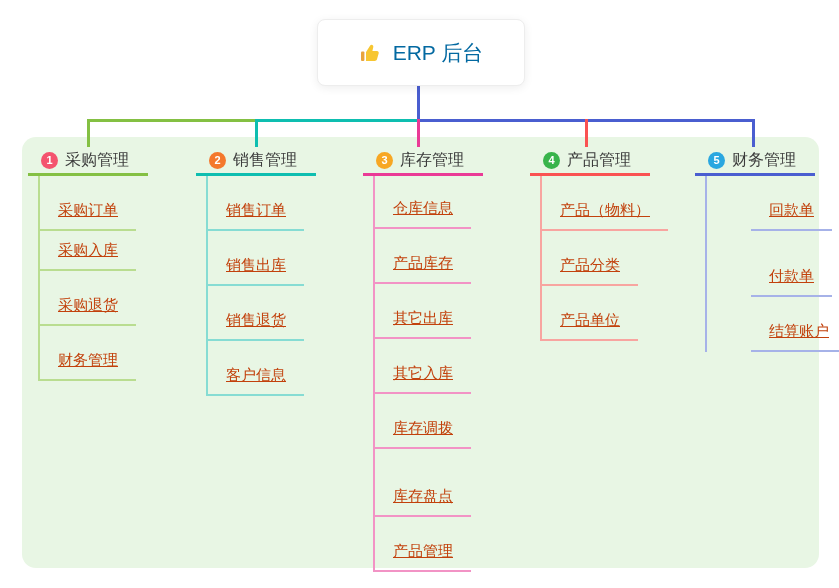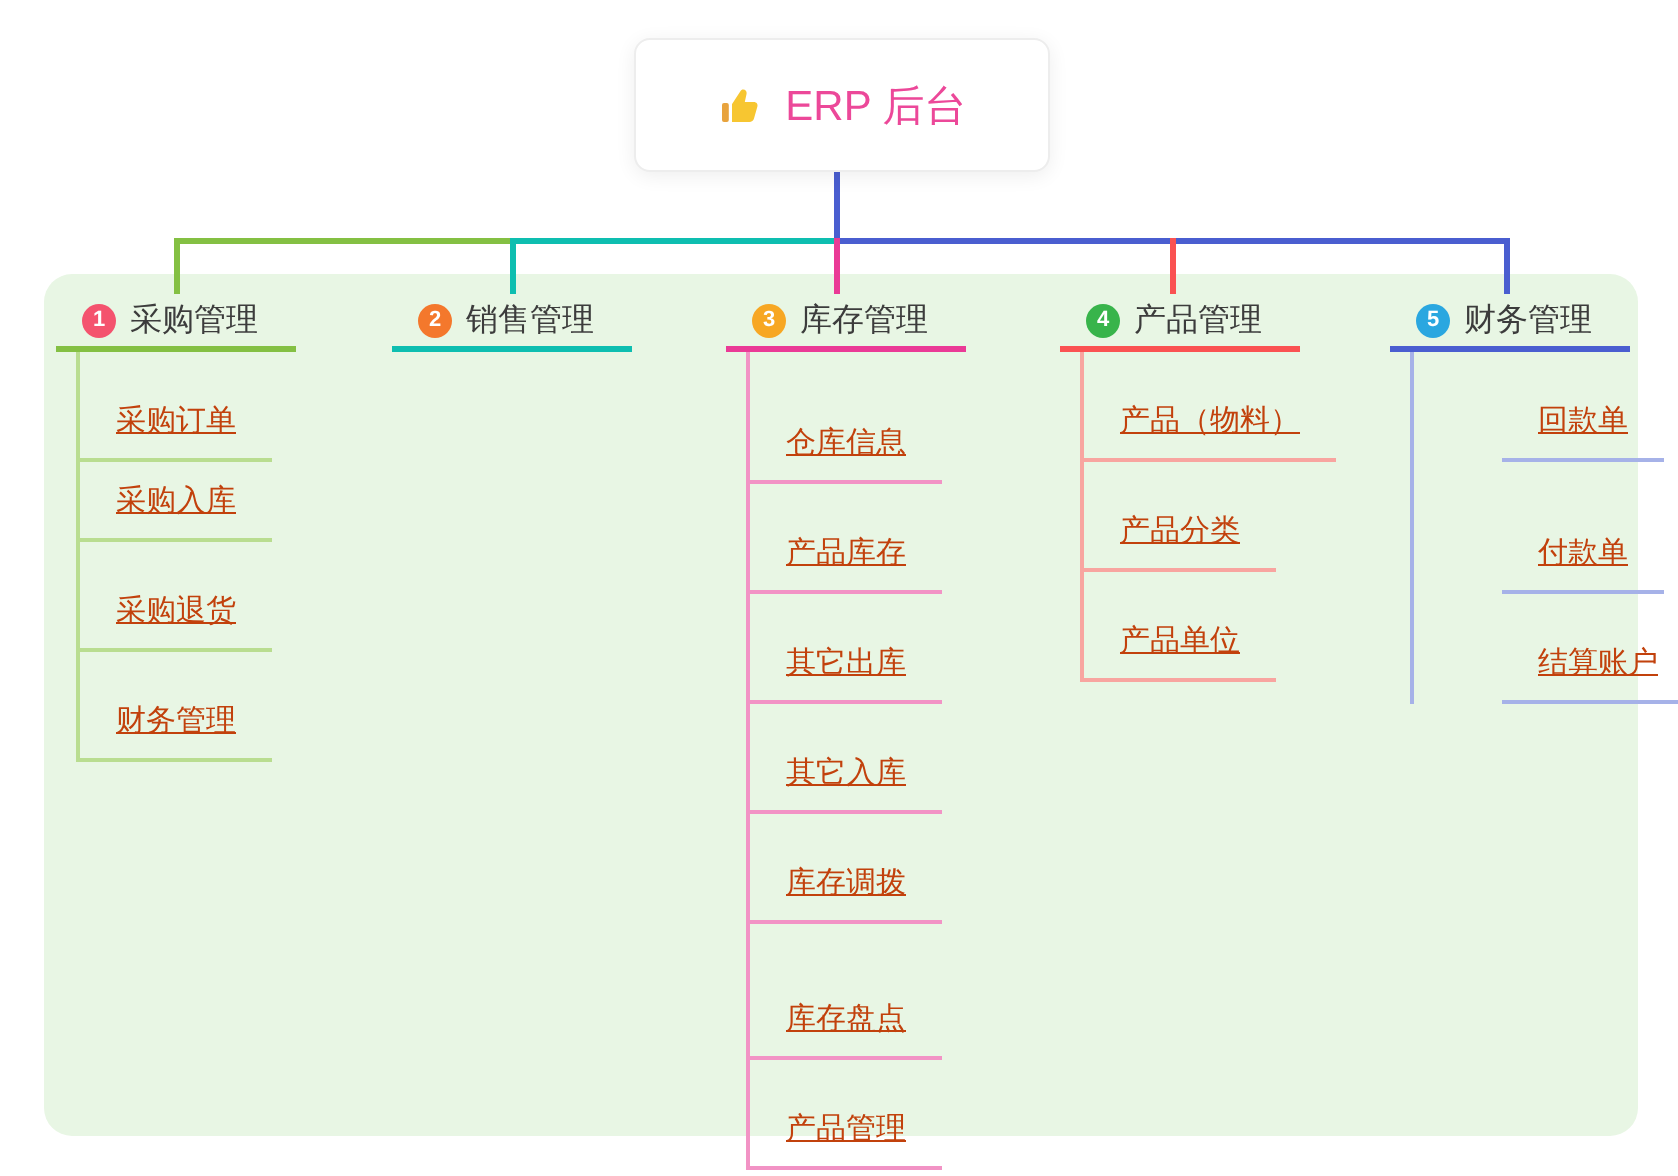"ERP 后台" .root-card { color: #ec4899 -> #0369a1 }
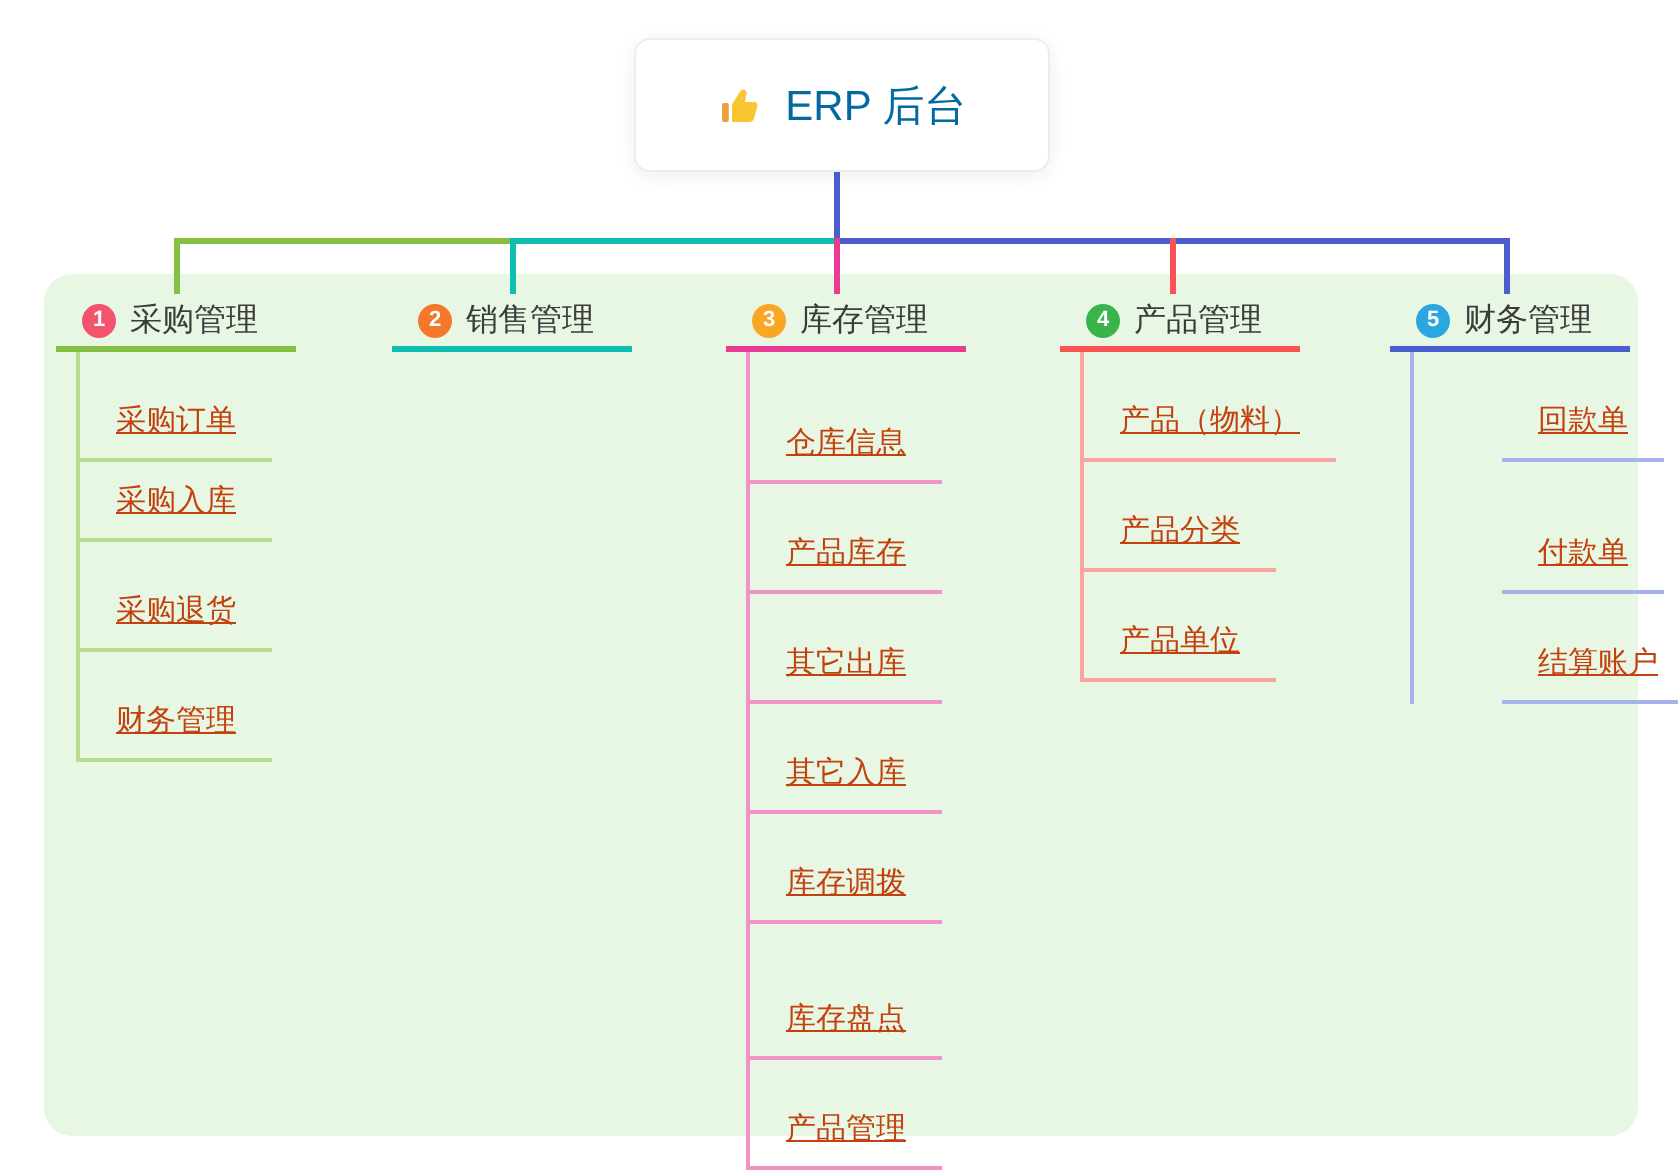"销售订单" div.children { html: none -> <div> <div> <span>销售订单</span> </div> <div> <span>销售出库</span> </div> <div> <span>销售退货</span> </div> <div> <span>客户信息</span> </div> </div> }
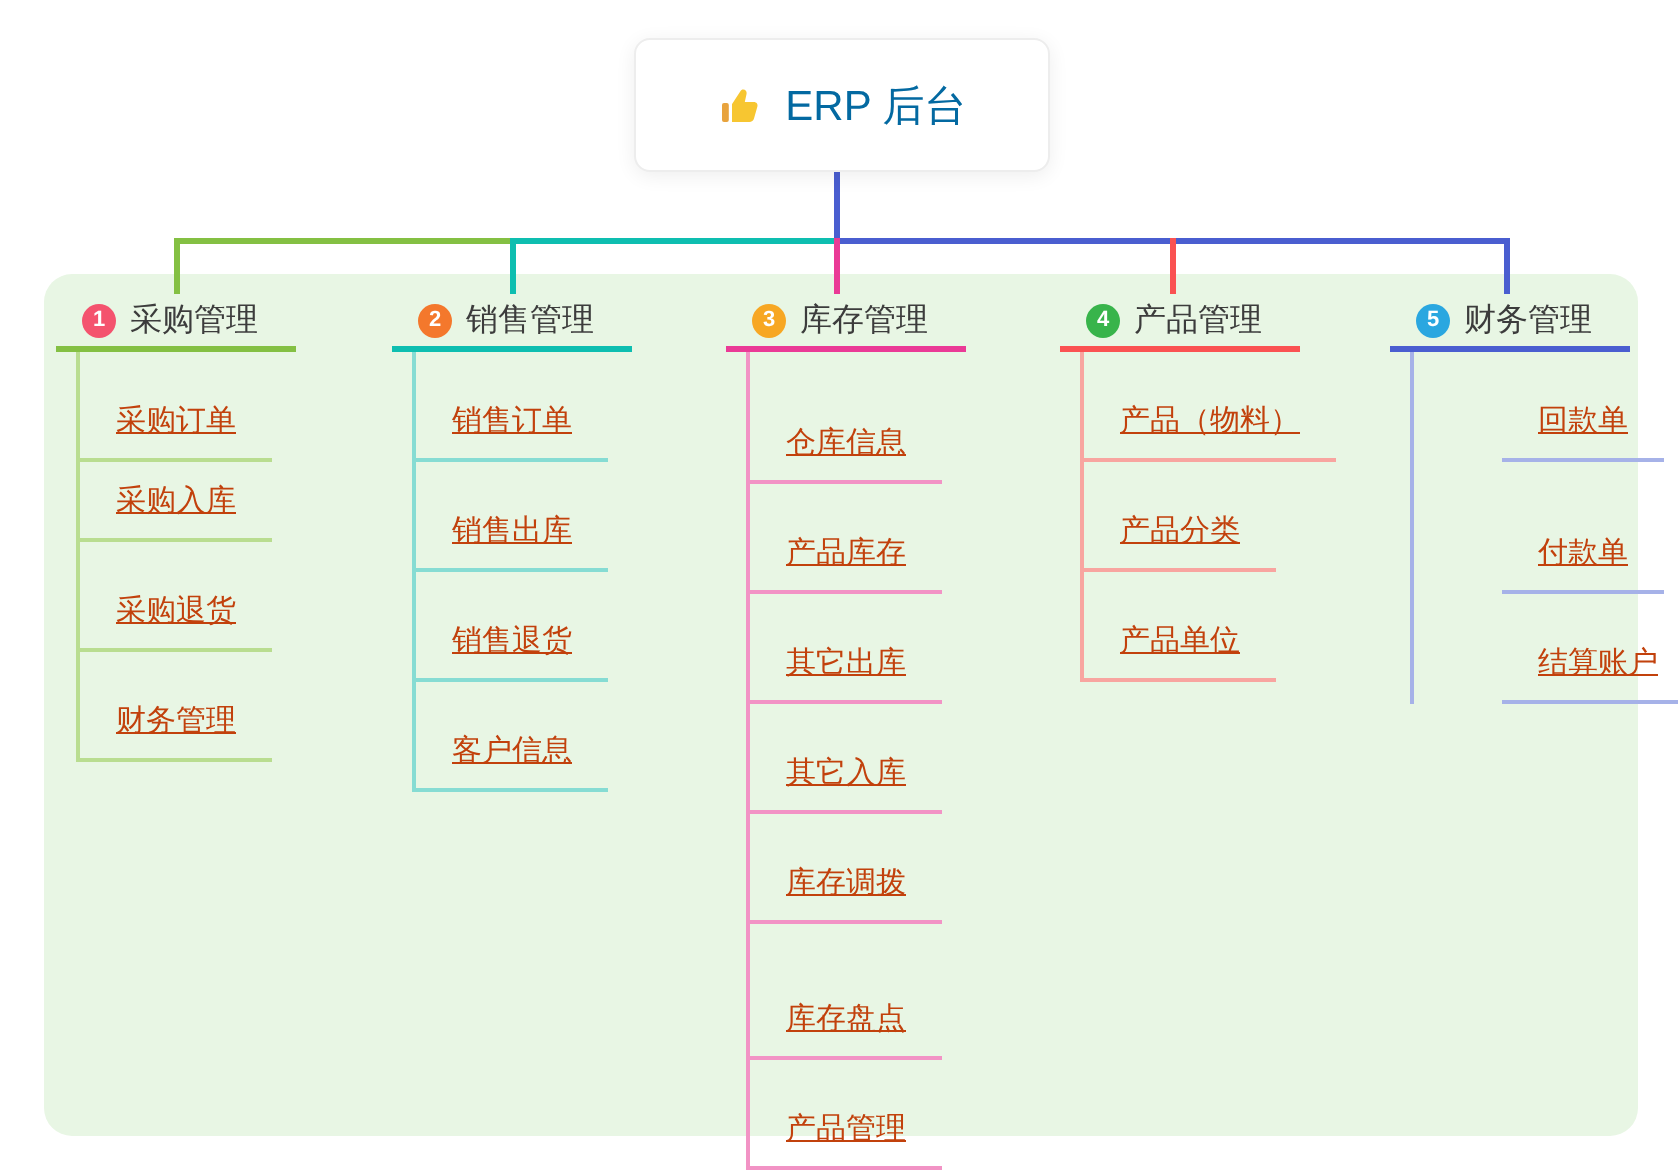"仓库信息" div.child-row { height: 66px -> 53px }
